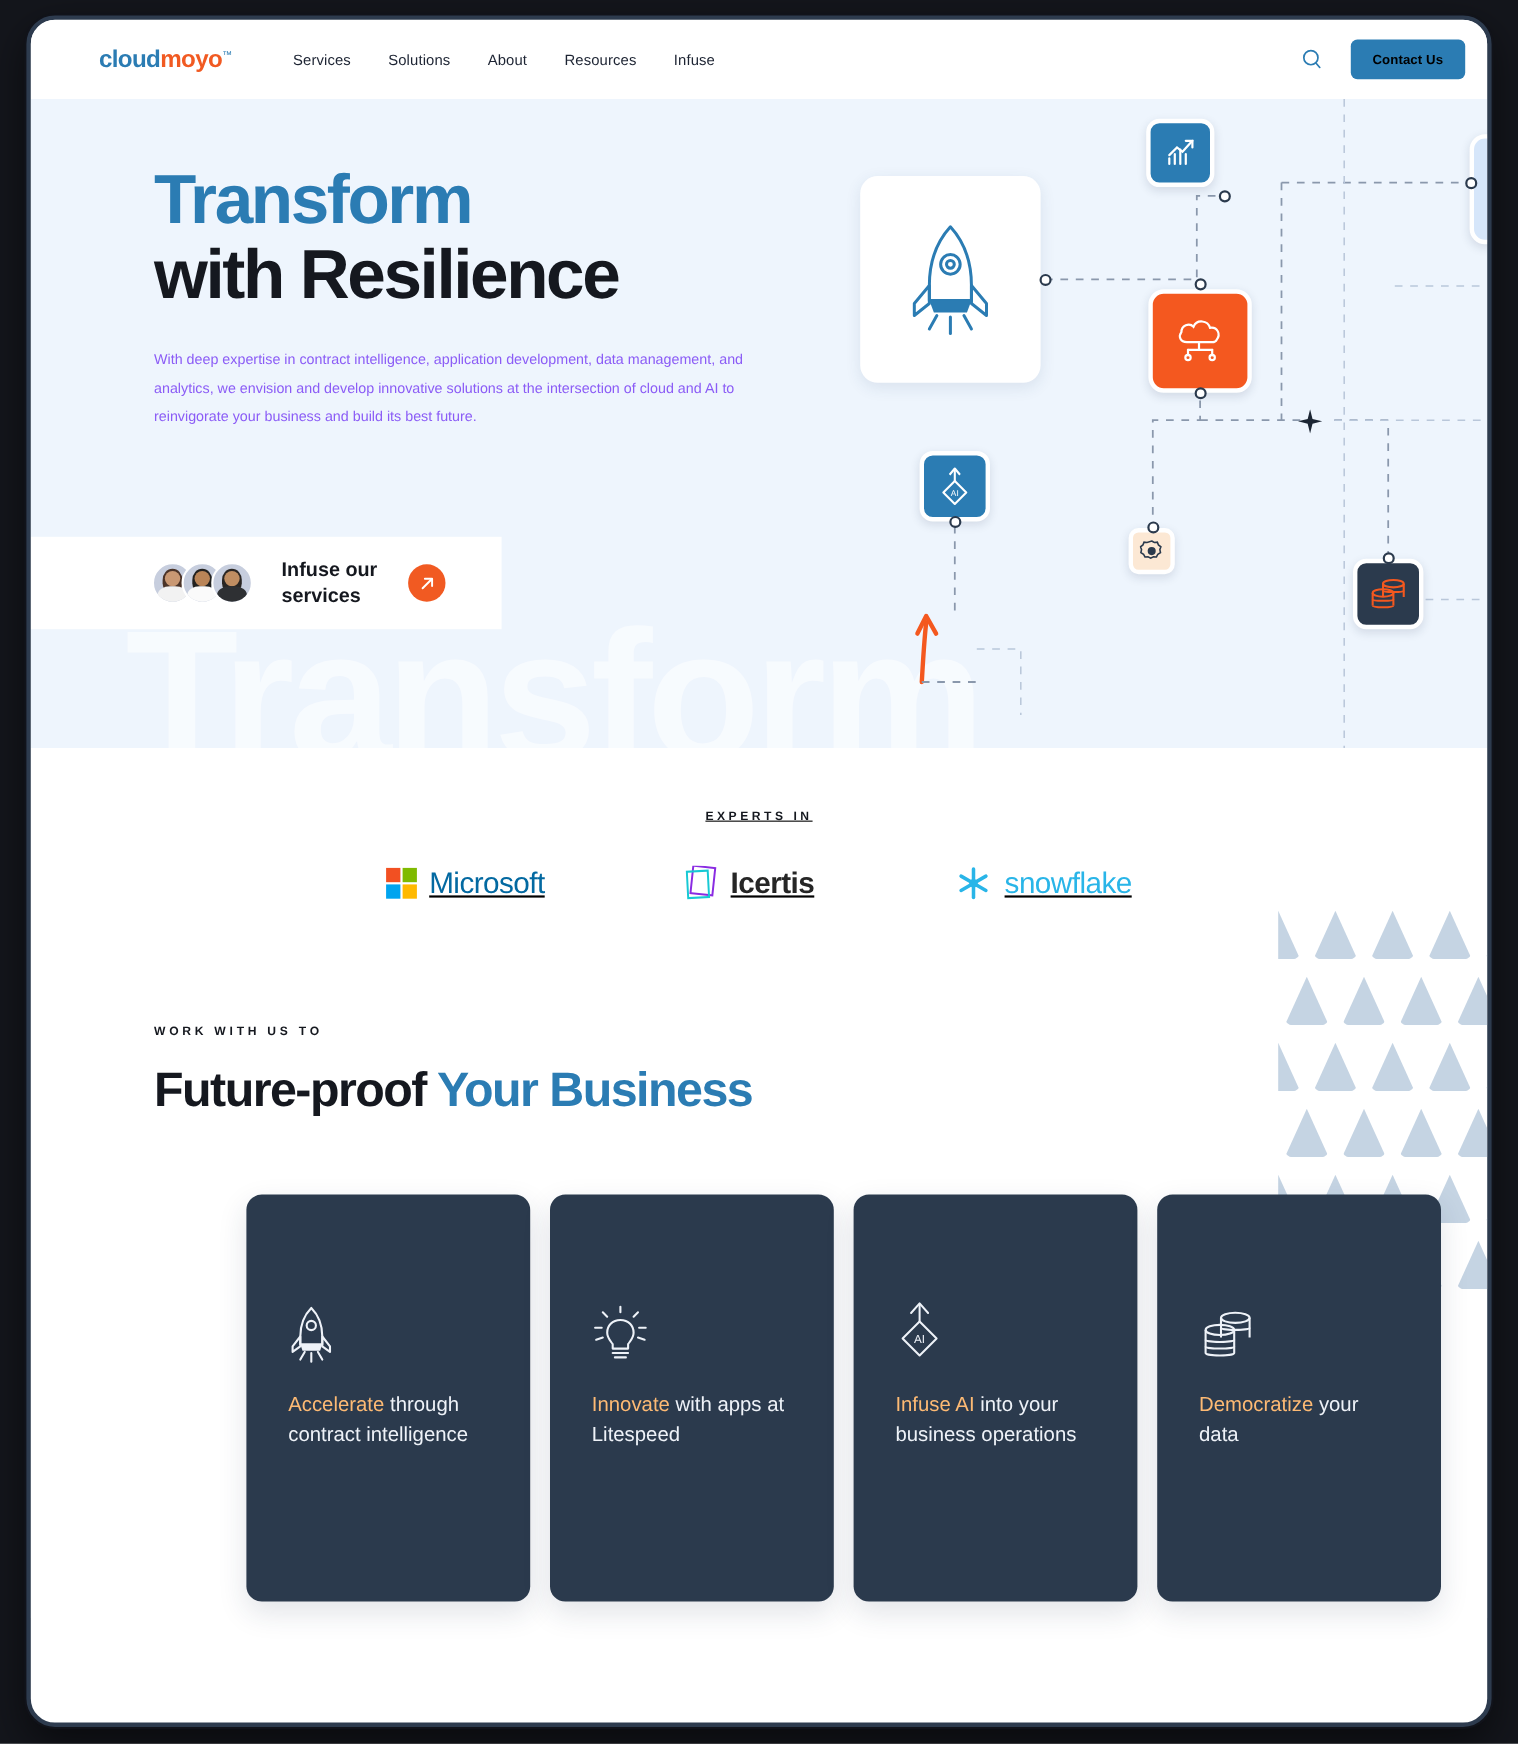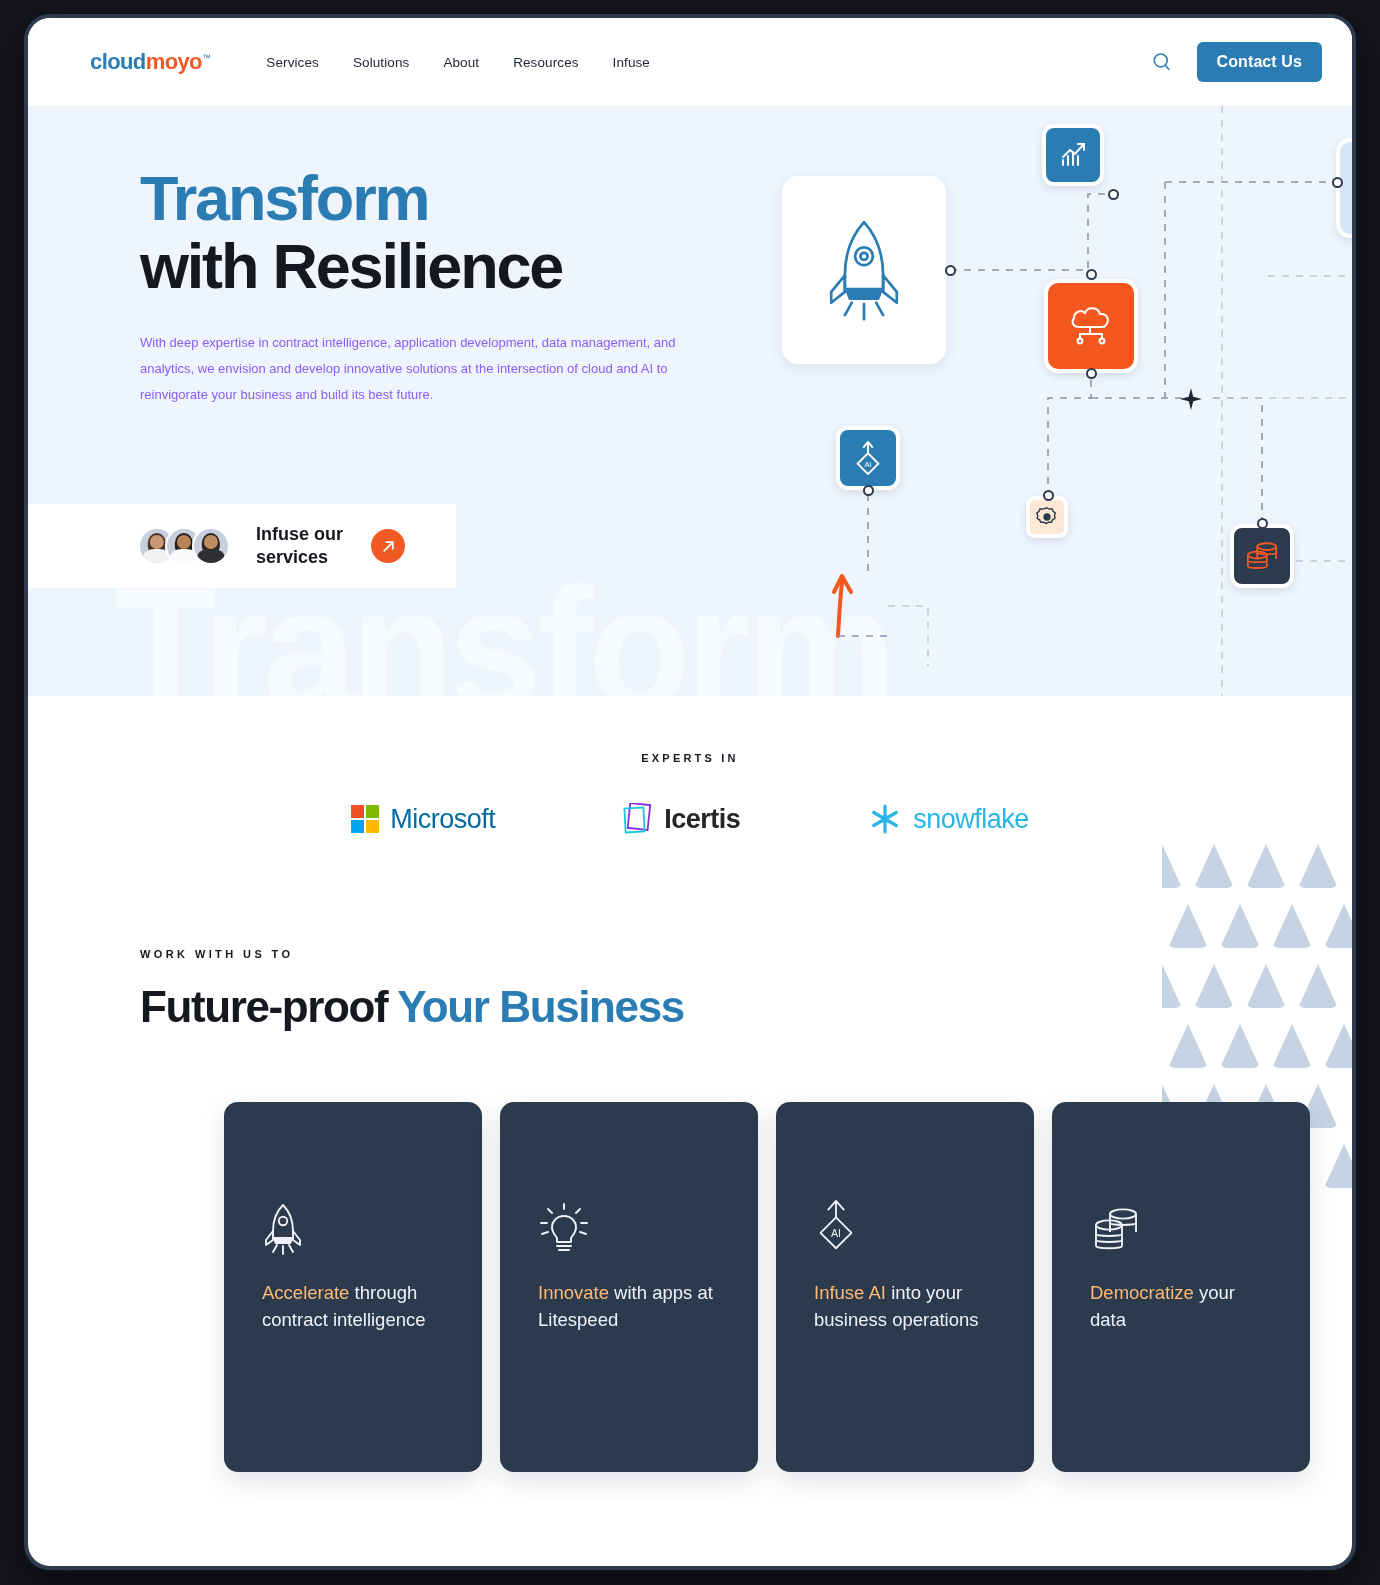"cloudmoyo™" #header { height: 88px -> 72px; padding: 0 30px 0 62px -> 0 20px 0 62px }
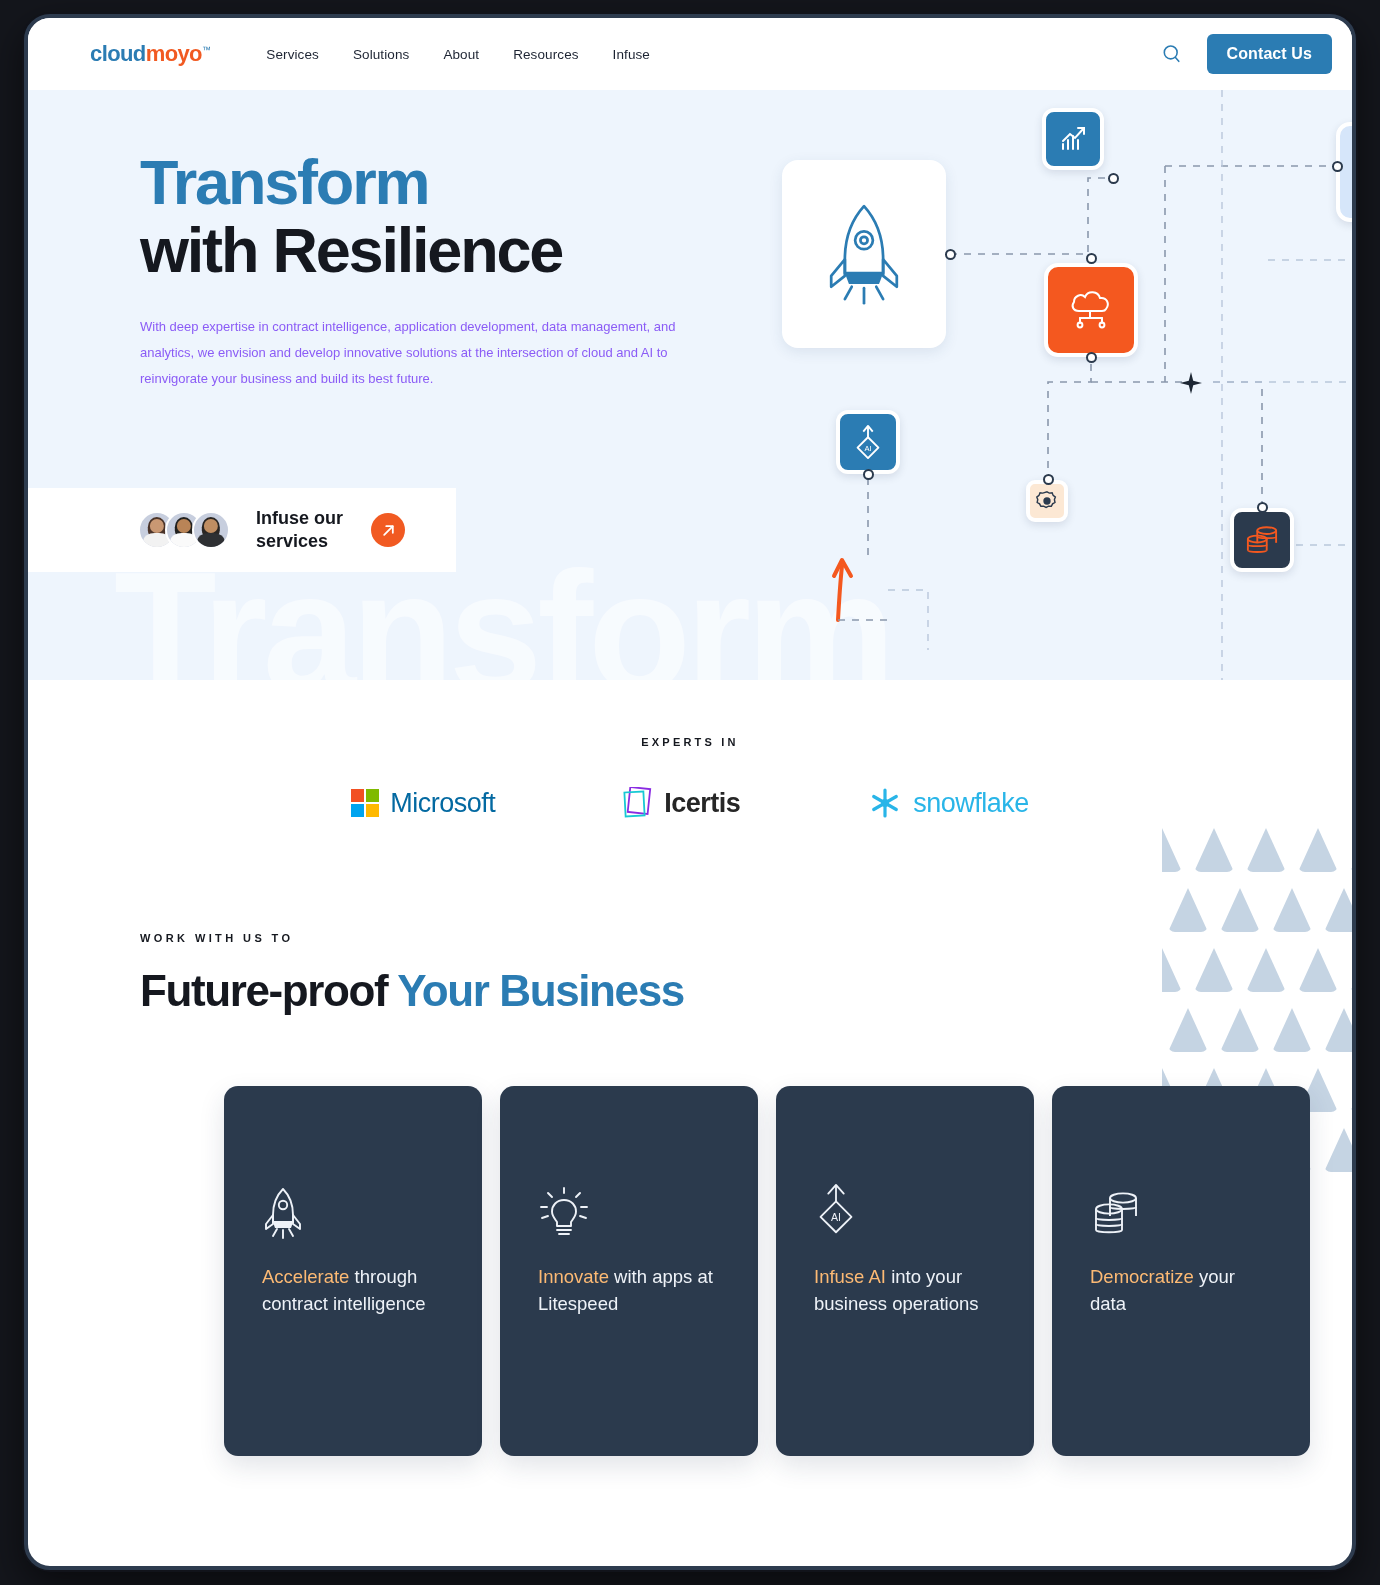"Contact Us" #contact-btn { color: #ffffff -> #000000; font-size: 16px -> 12px }
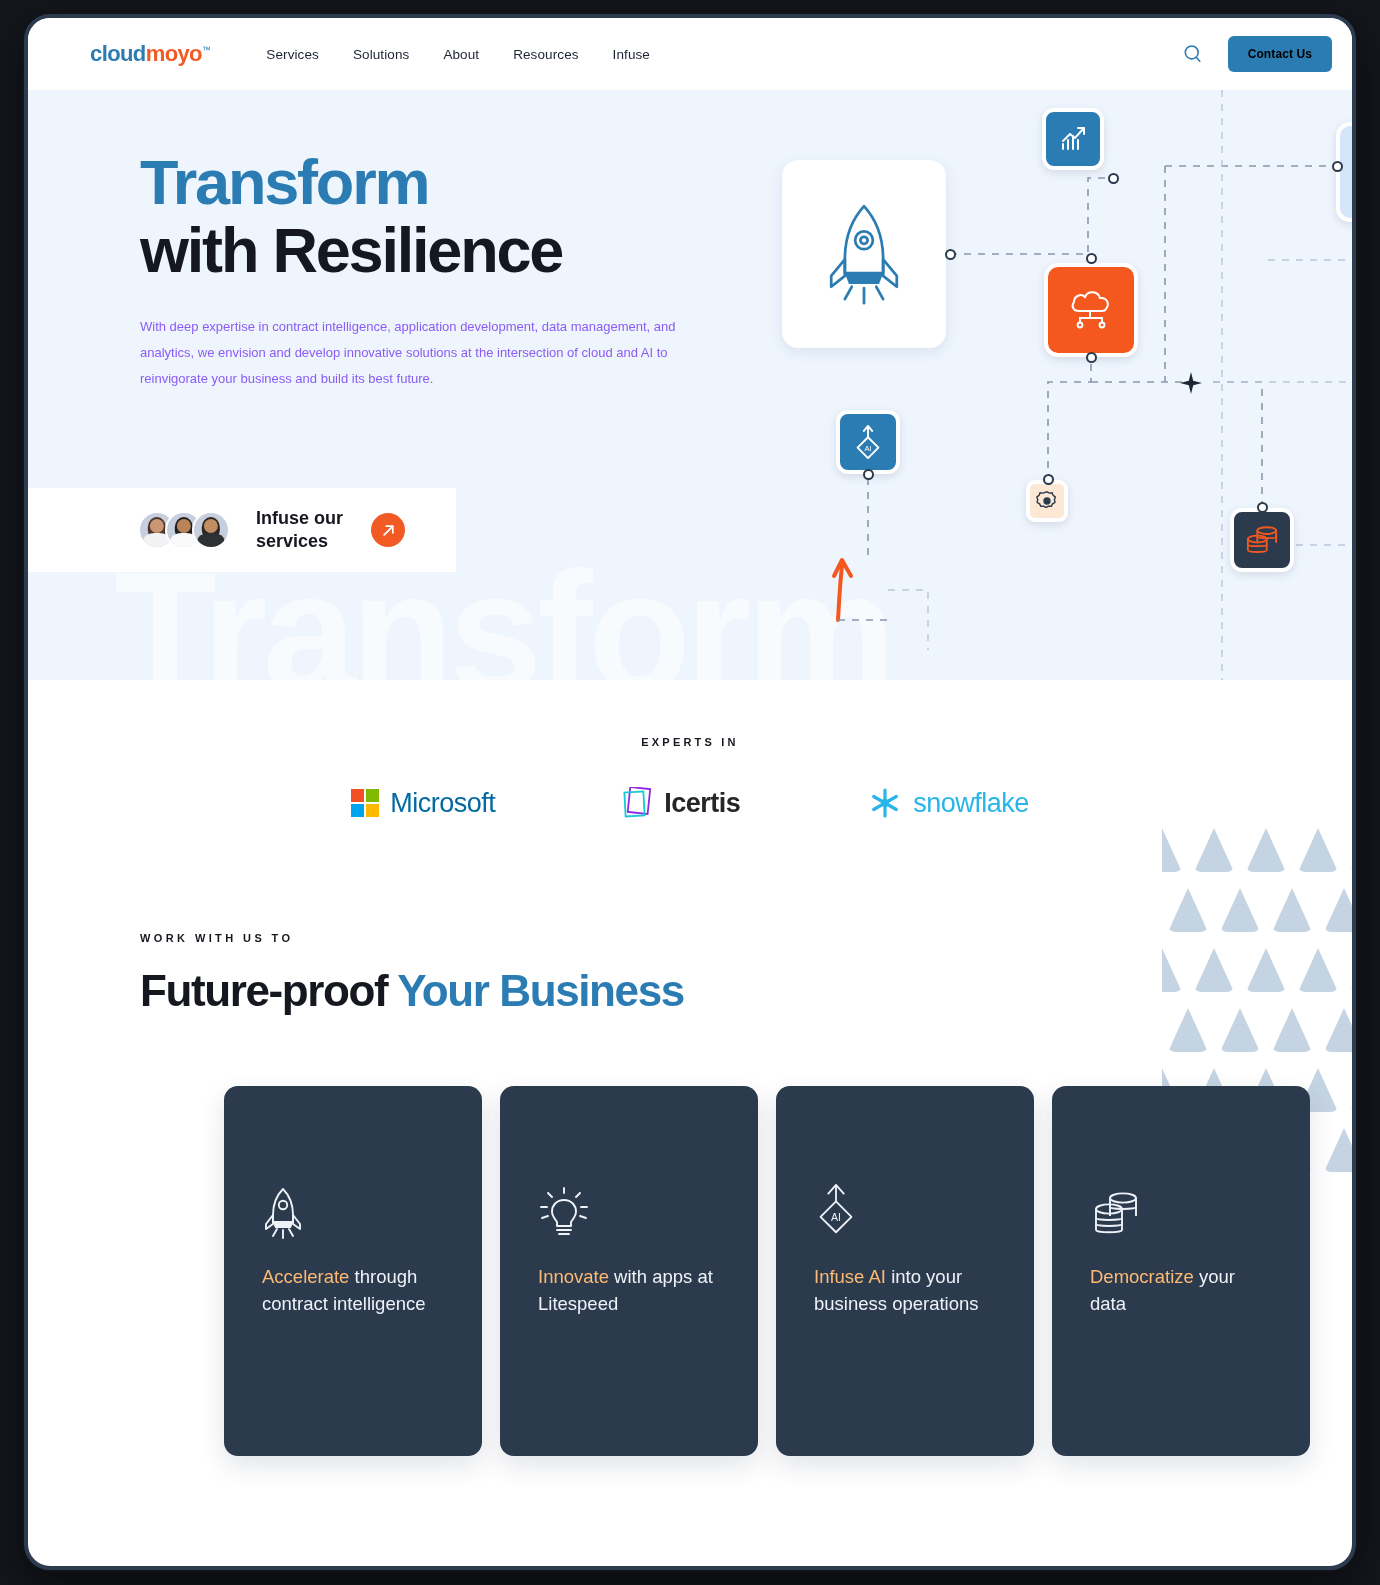"EXPERTS IN" #experts { text-decoration: none -> underline }
